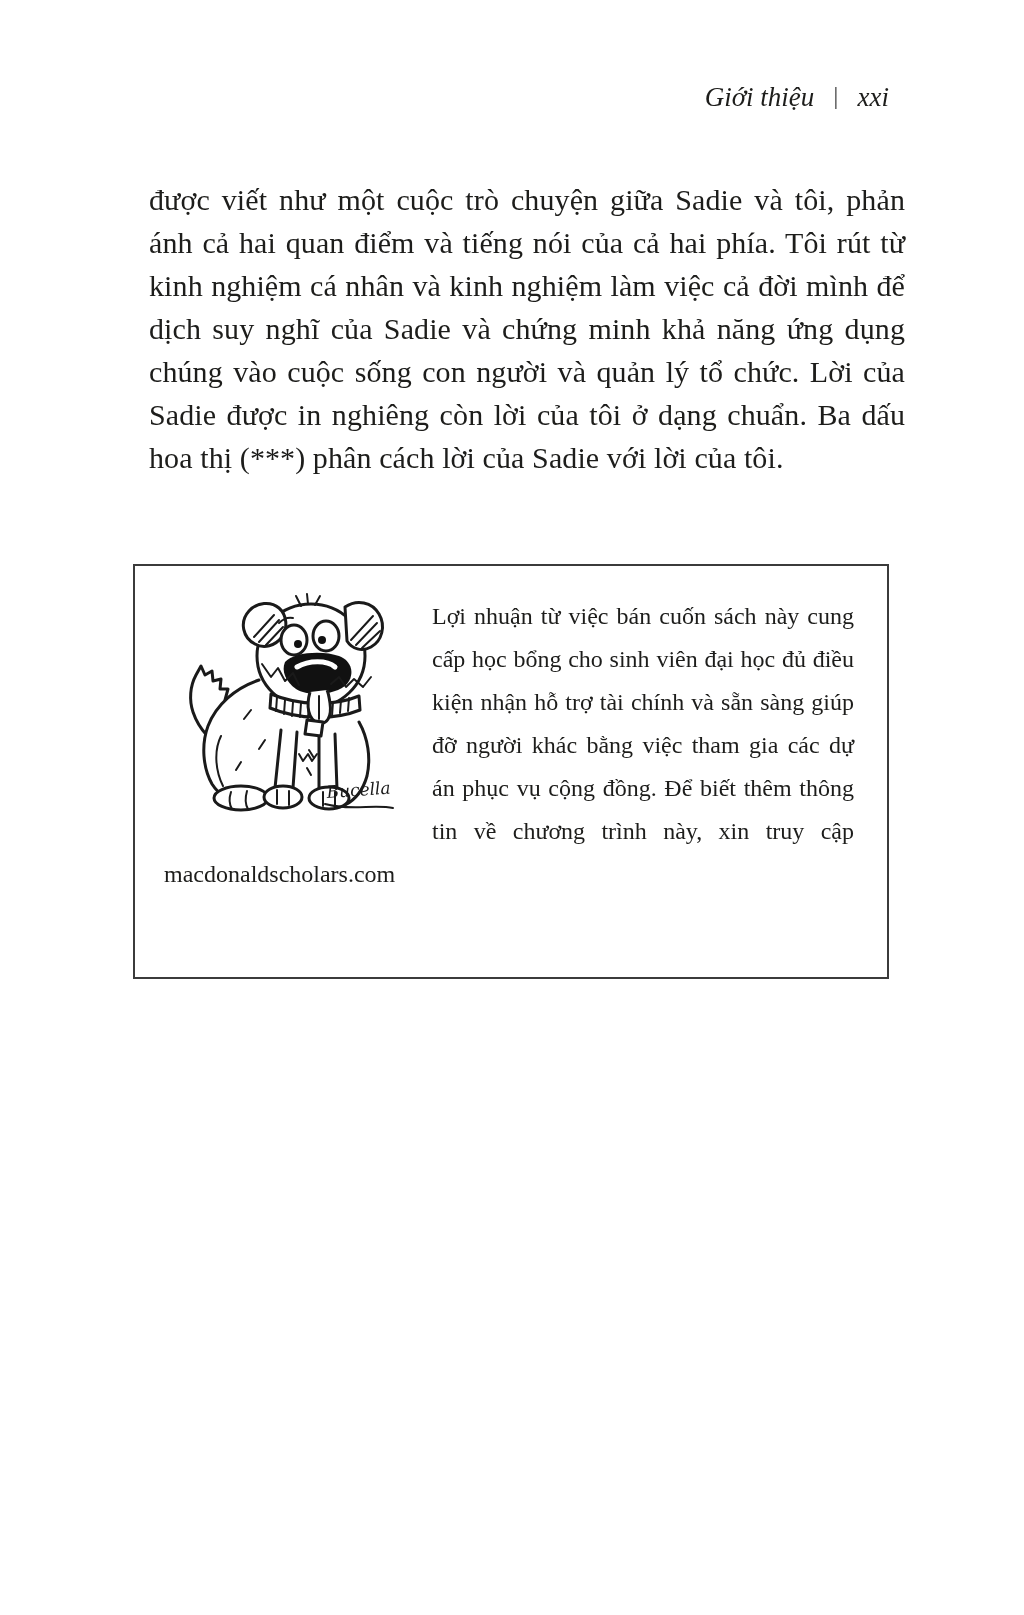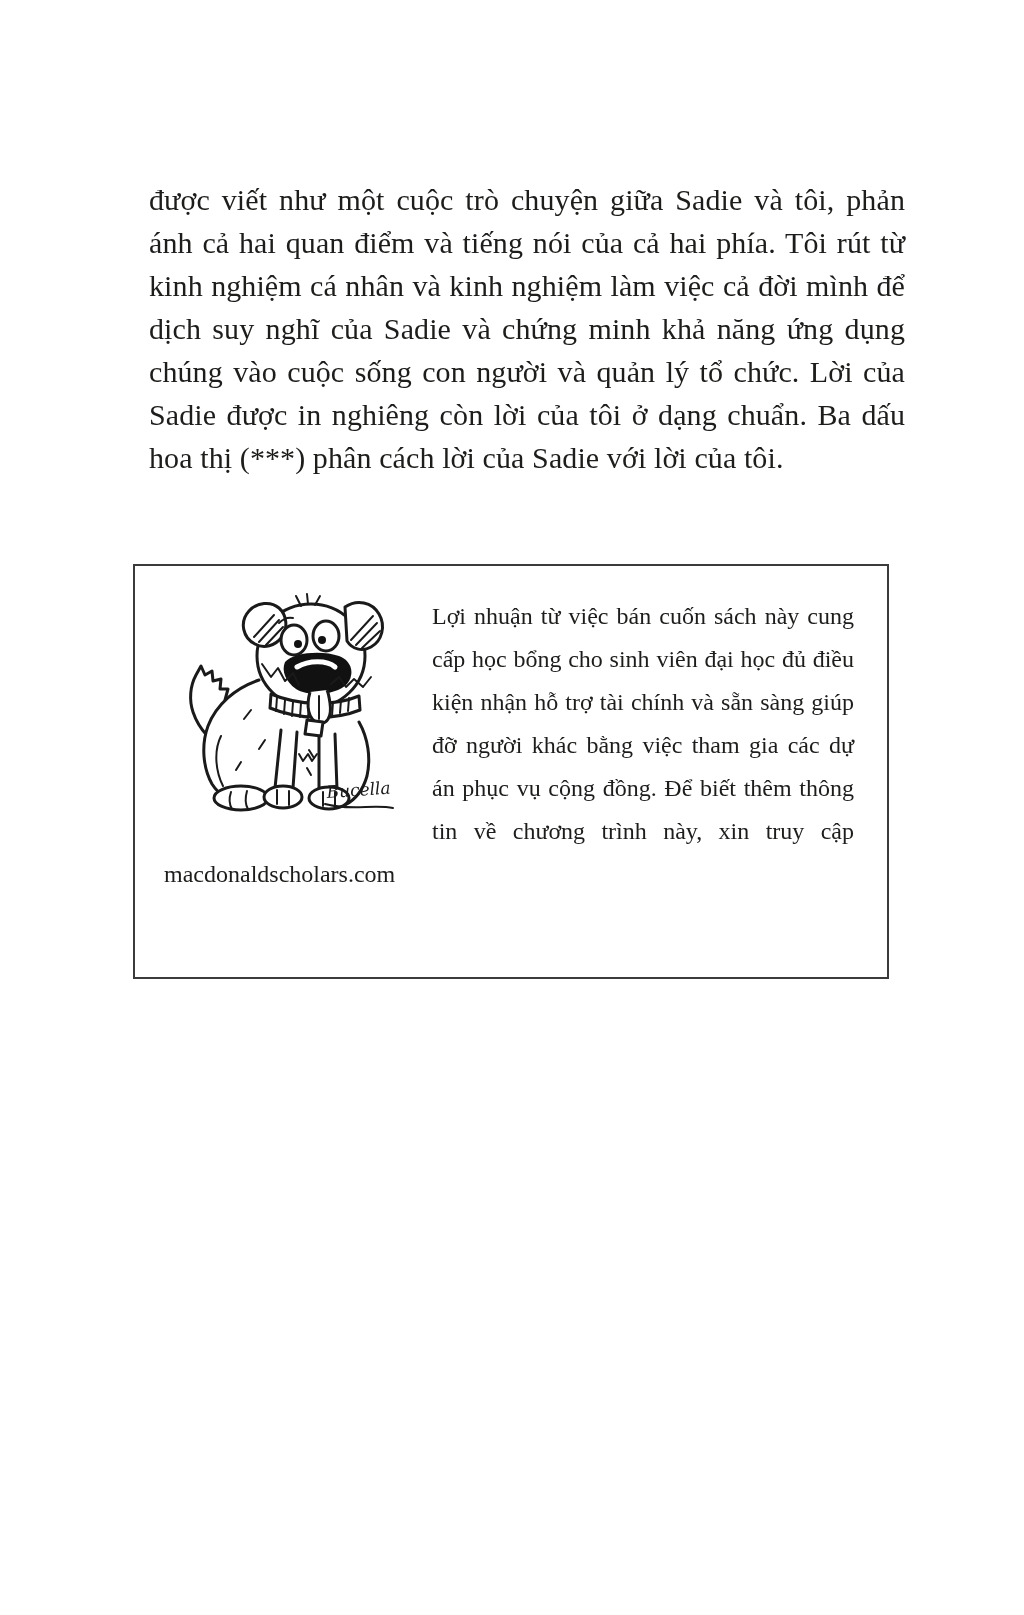"Giới thiệu | xxi" div.running-head { html: none -> <div> <span>Giới thiệu</span><span>|</span><span>xxi</span> </div> }
